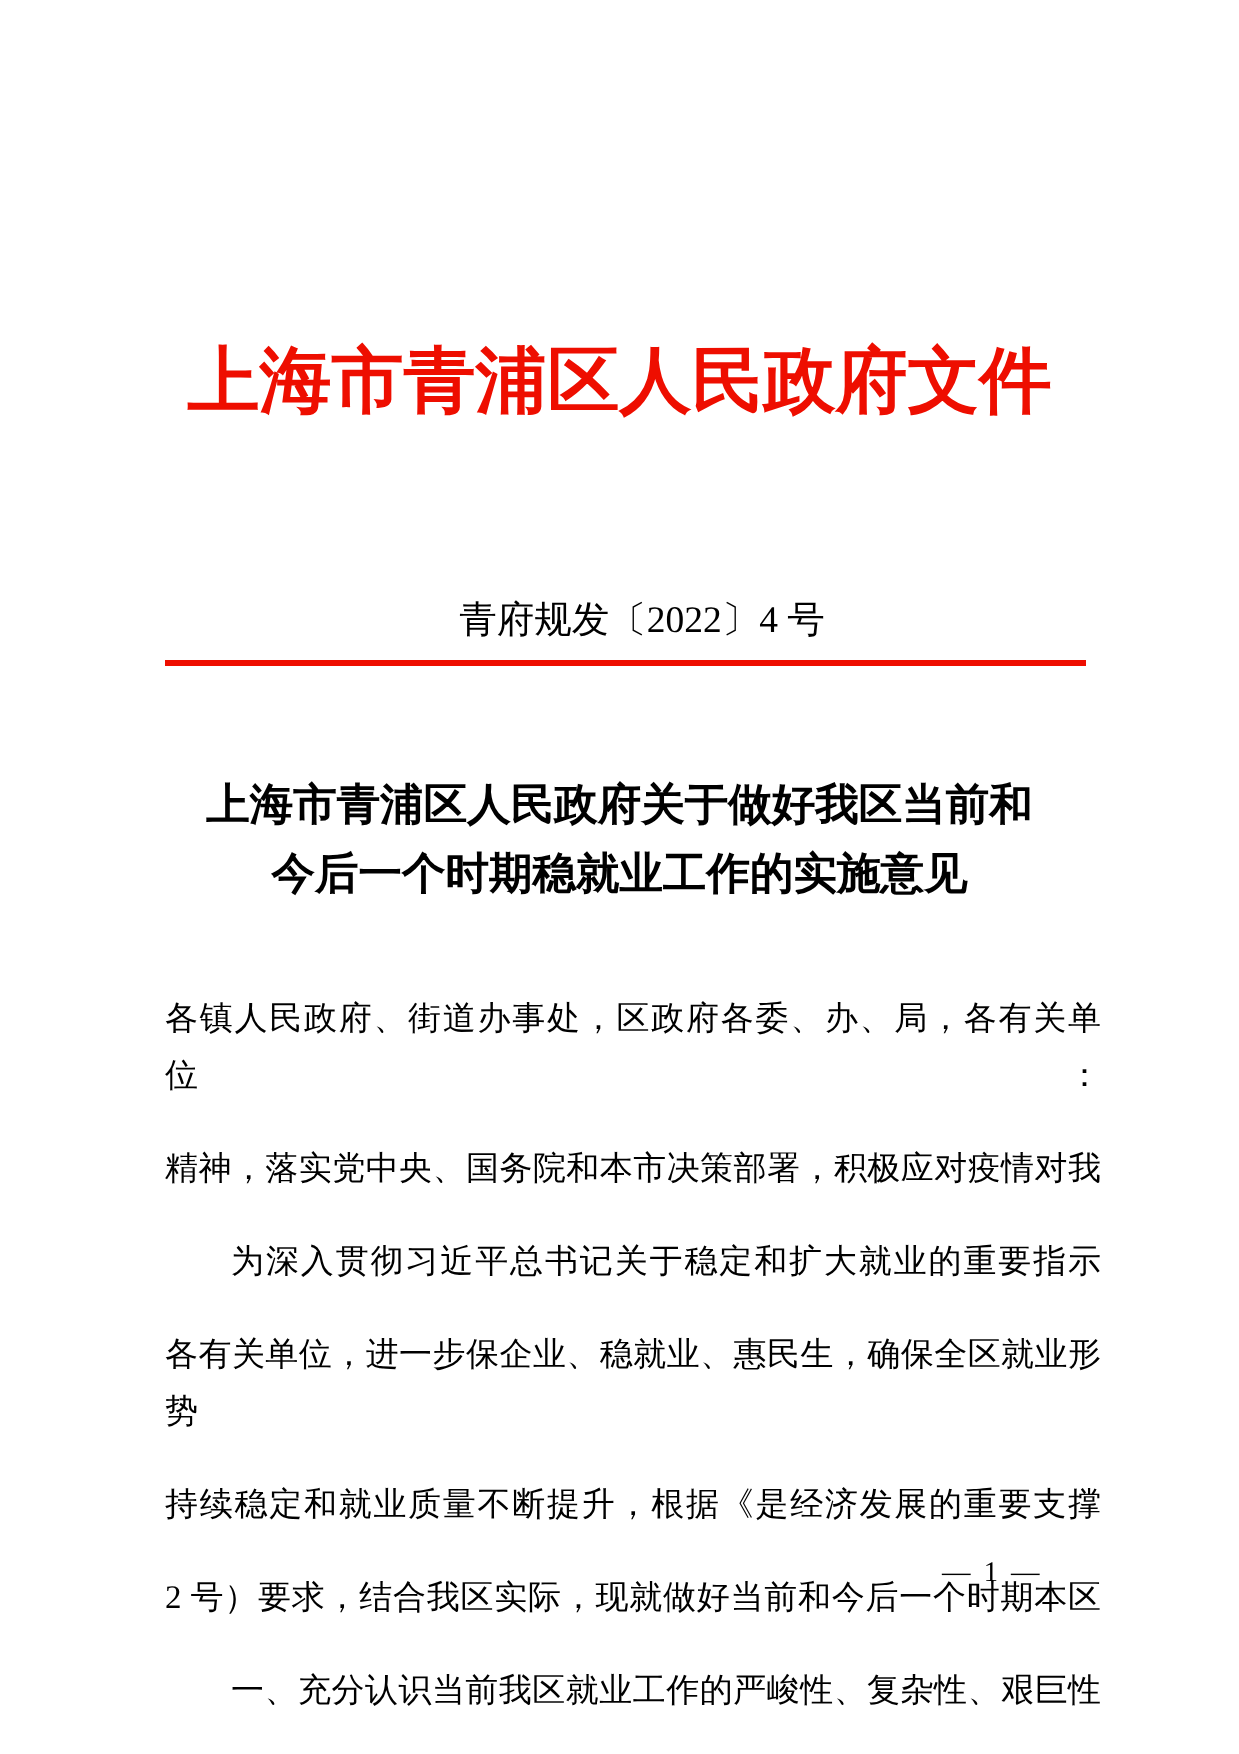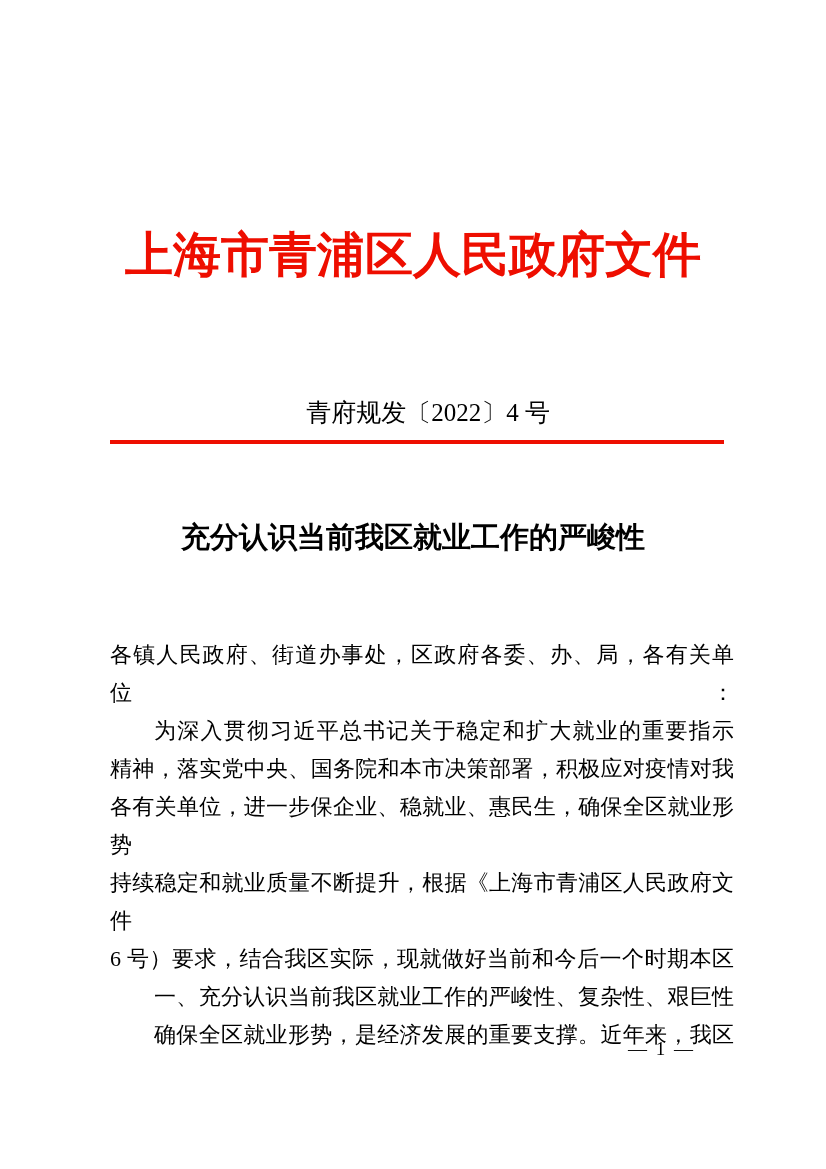"上海市青浦区人民政府关于做好我区当前和" div { html: none -> <div>上海市青浦区人民政府关于做好我区当前和</div> }
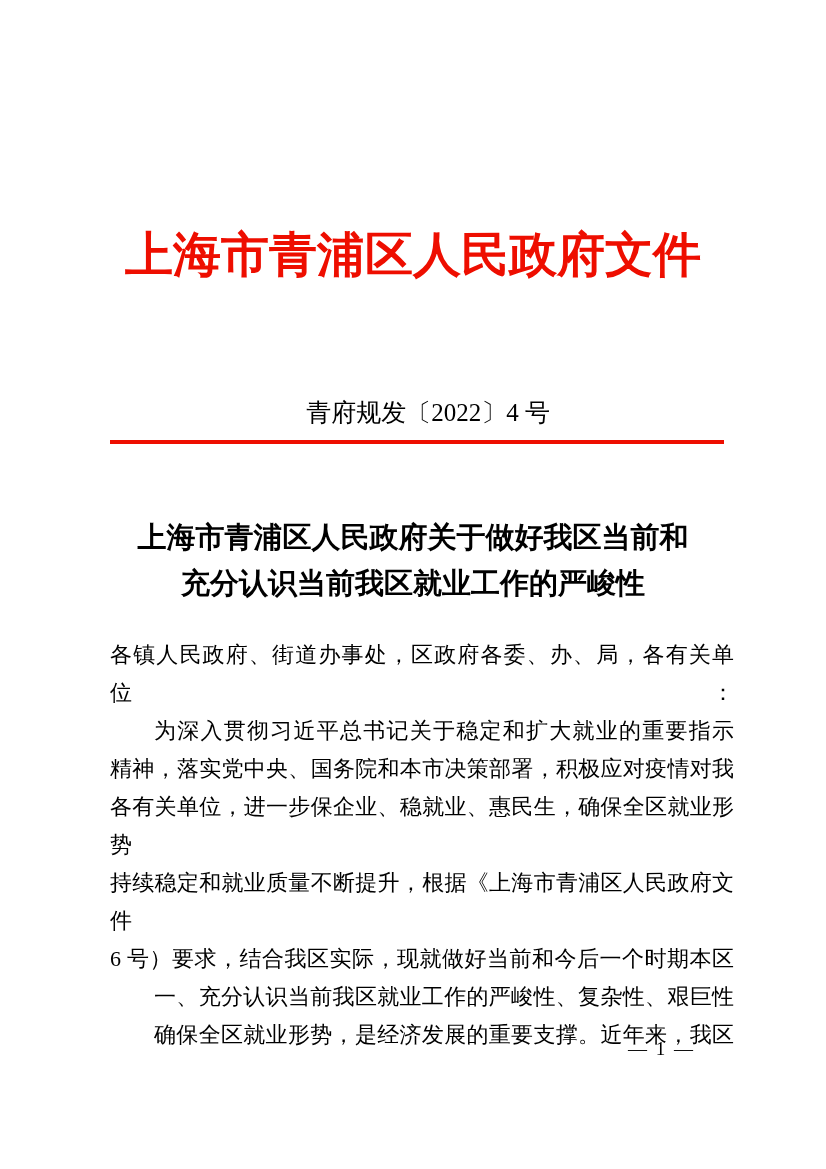"充分认识当前我区就业工作的严峻性" div { text: 充分认识当前我区就业工作的严峻性 -> 今后一个时期稳就业工作的实施意见 }
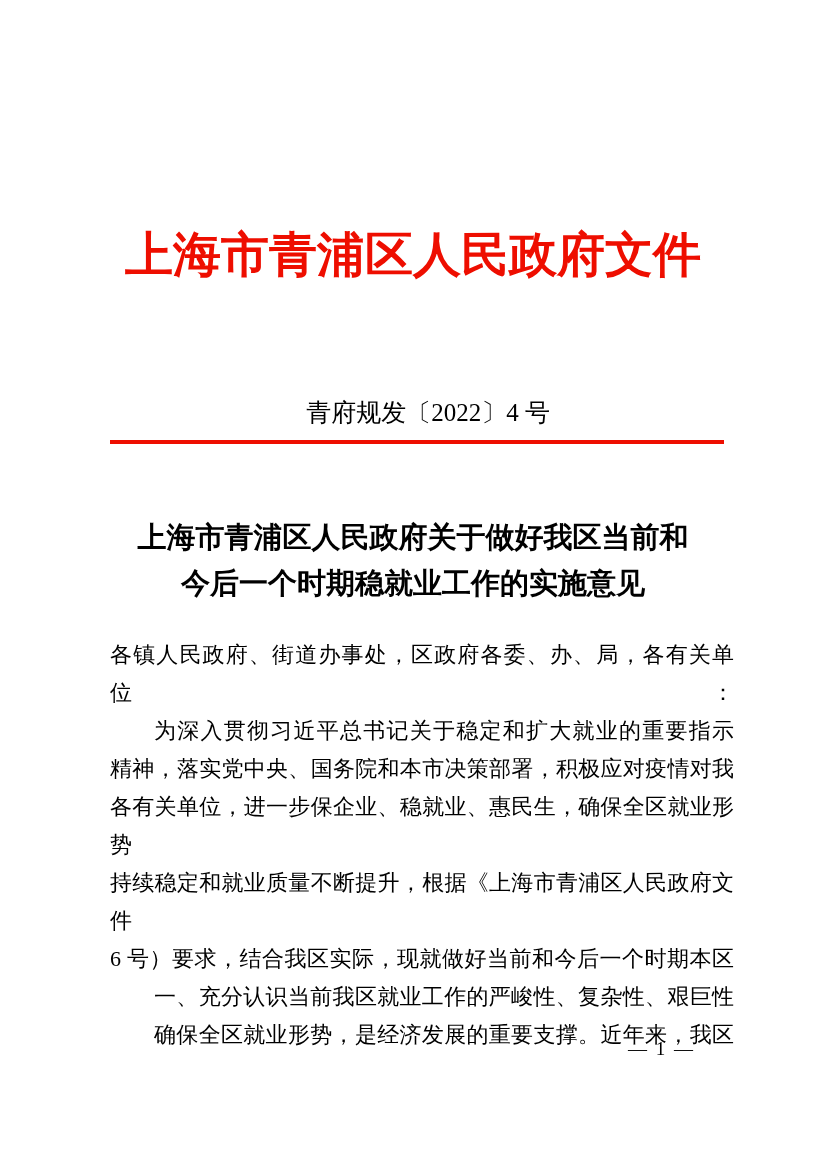"各镇人民政府、街道办事处，区政府各委、办、局，各有关单位：" .line.justify { margin-top: none -> 24px }
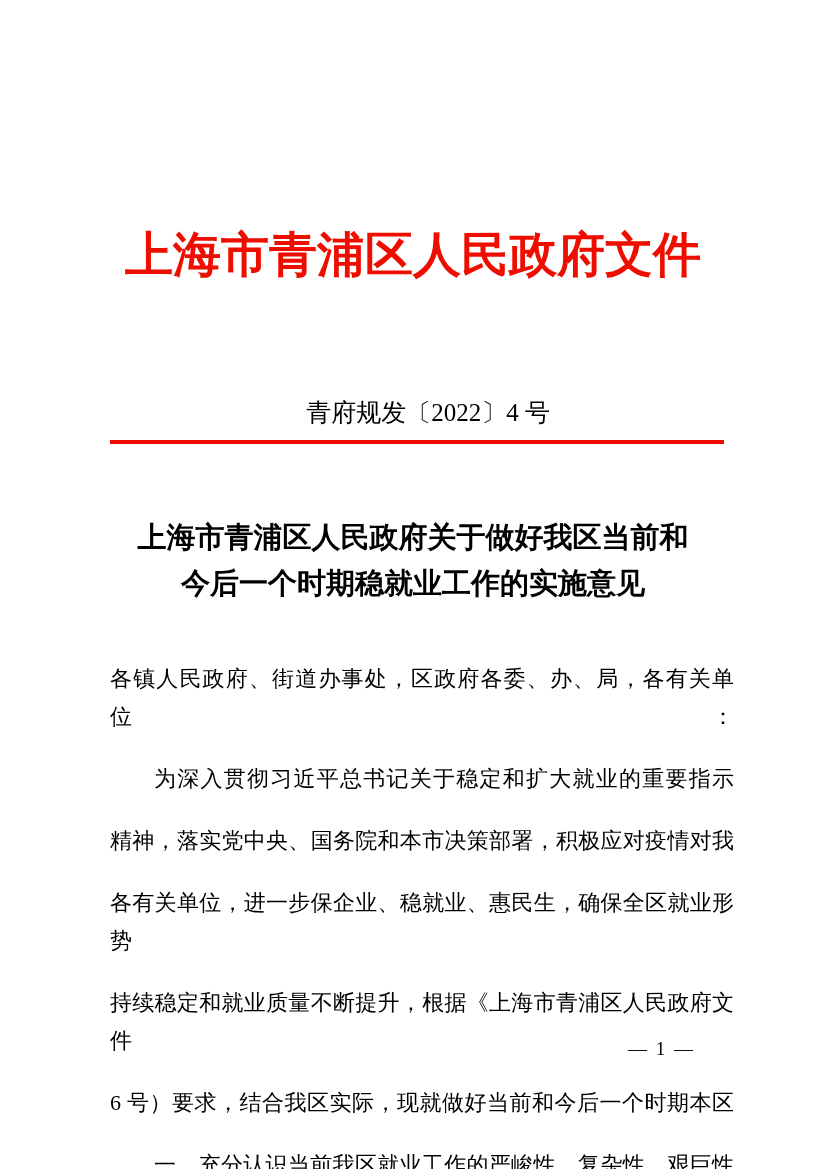"为深入贯彻习近平总书记关于稳定和扩大就业的重要指示" div.line { order: before "精神，落实党中央、国务院和本市决策部署，积极应对疫情对我" -> after "精神，落实党中央、国务院和本市决策部署，积极应对疫情对我" }
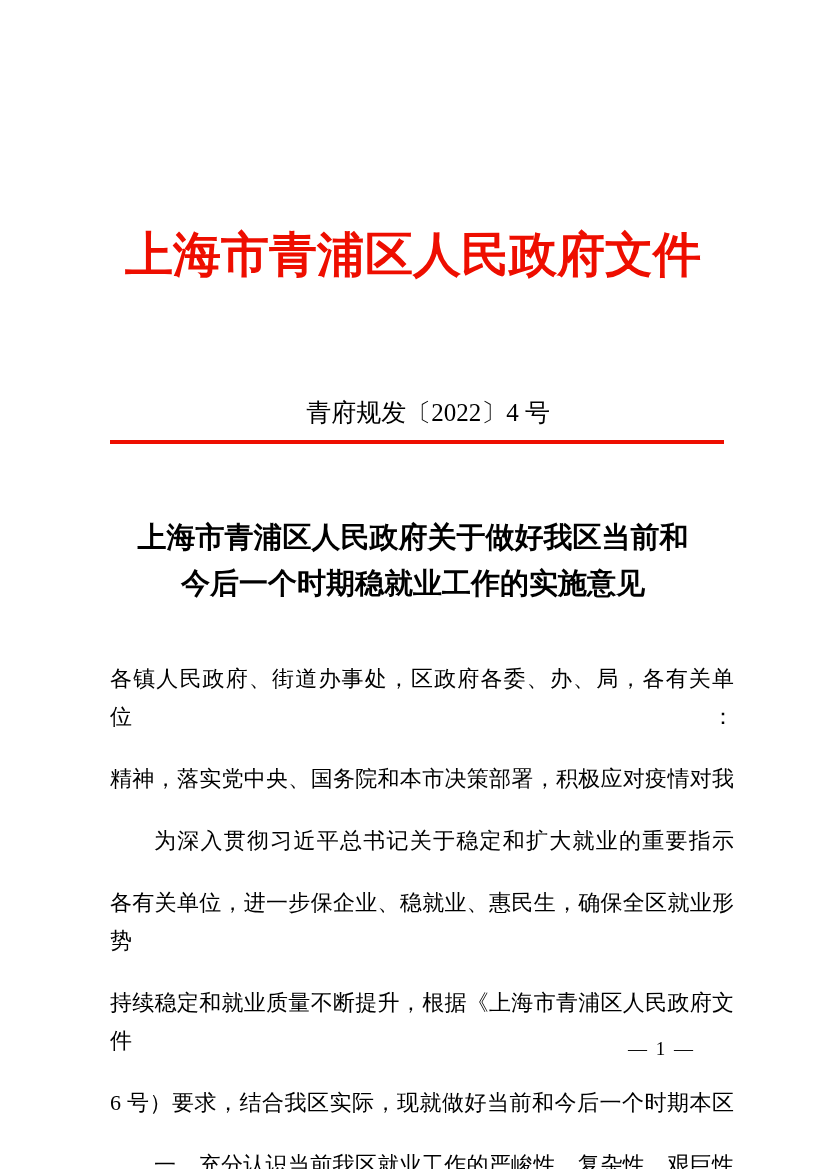"持续稳定和就业质量不断提升，根据《上海市青浦区人民政府文件" div.line { text: 上海市青浦区人民政府文件 -> 是经济发展的重要支撑 }
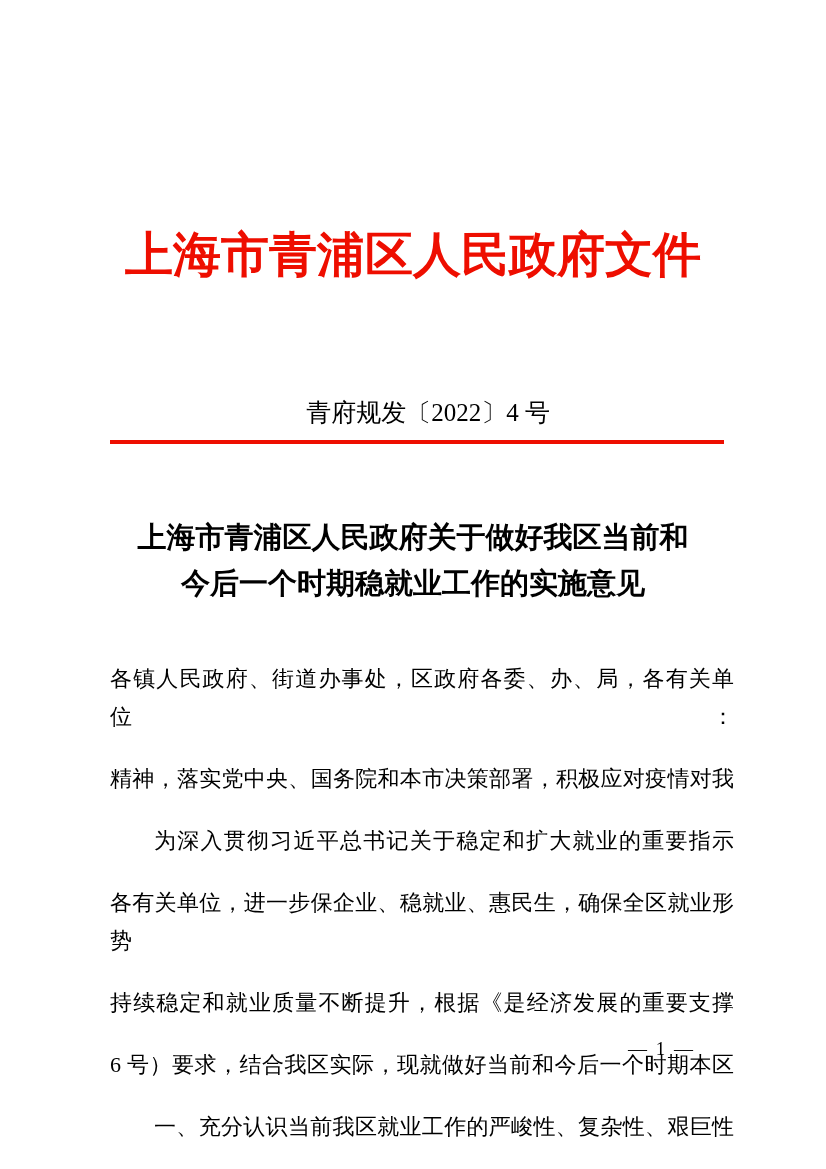"6 号）要求，结合我区实际，现就做好当前和今后一个时期本区" div.line { text: 6 -> 2 }
